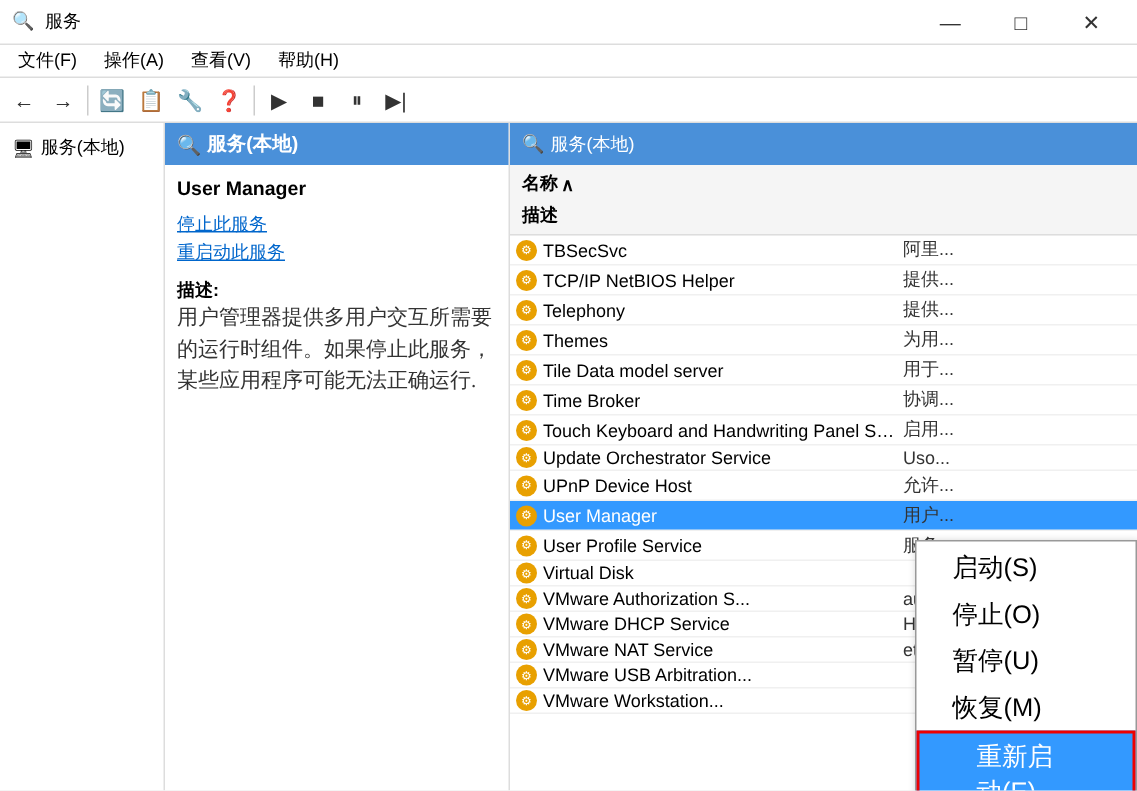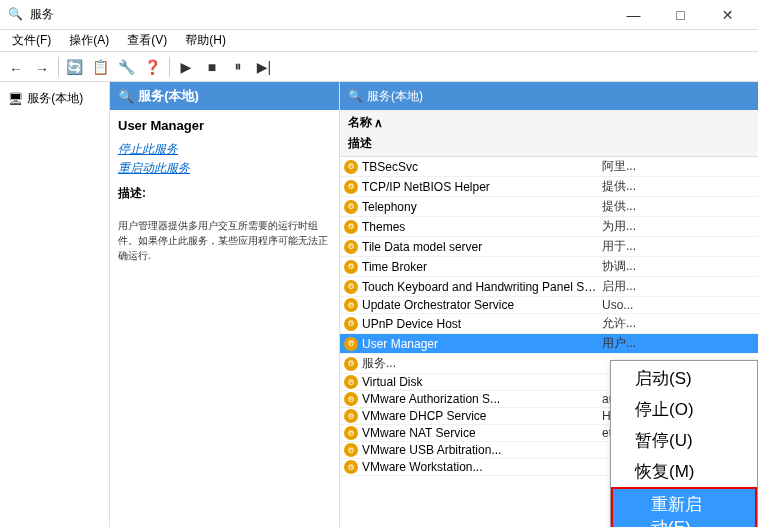"停止此服务" .service-actions { font-style: italic -> none }
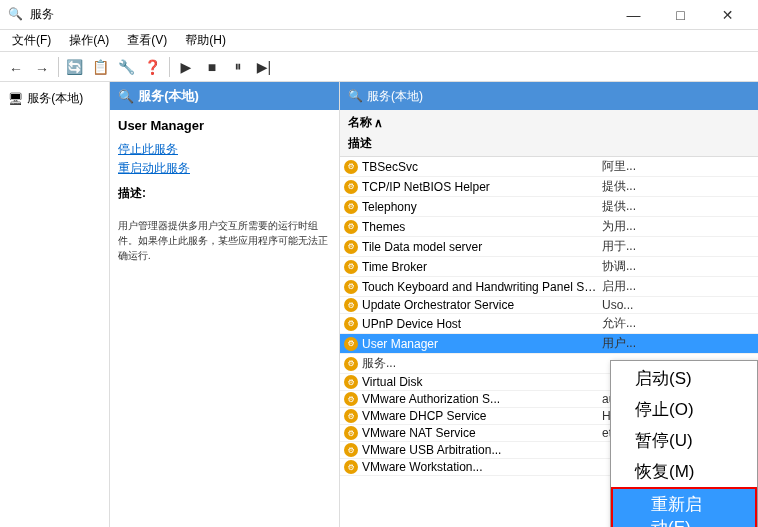"描述:" .service-desc-label { margin-bottom: 16px -> 0 }
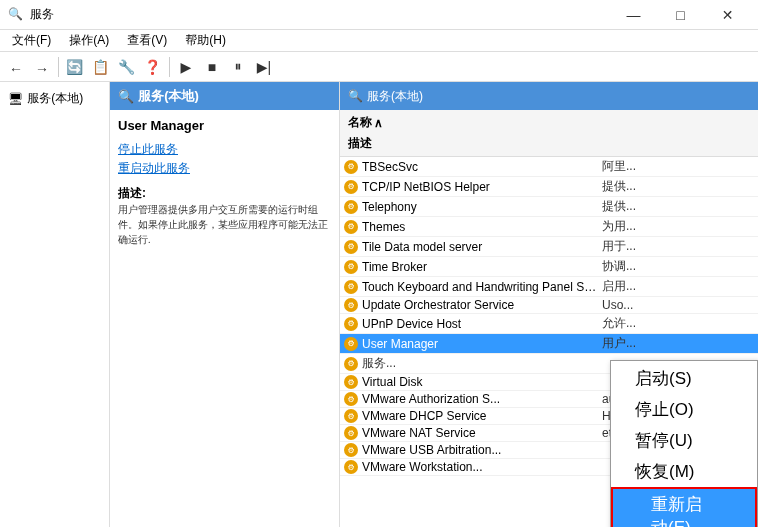"用户管理器提供多用户交互所需要的运行时组件。如果停止此服务，某些应用程序可能无法" .service-desc-text { font-size: 10px -> 14px }
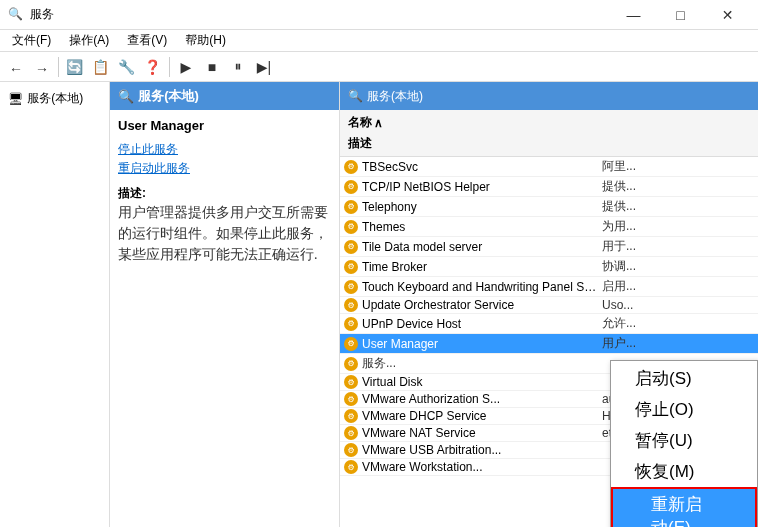"User Profile Service" span.service-name-text { html: none -> <span>User Profile Service</span> }
